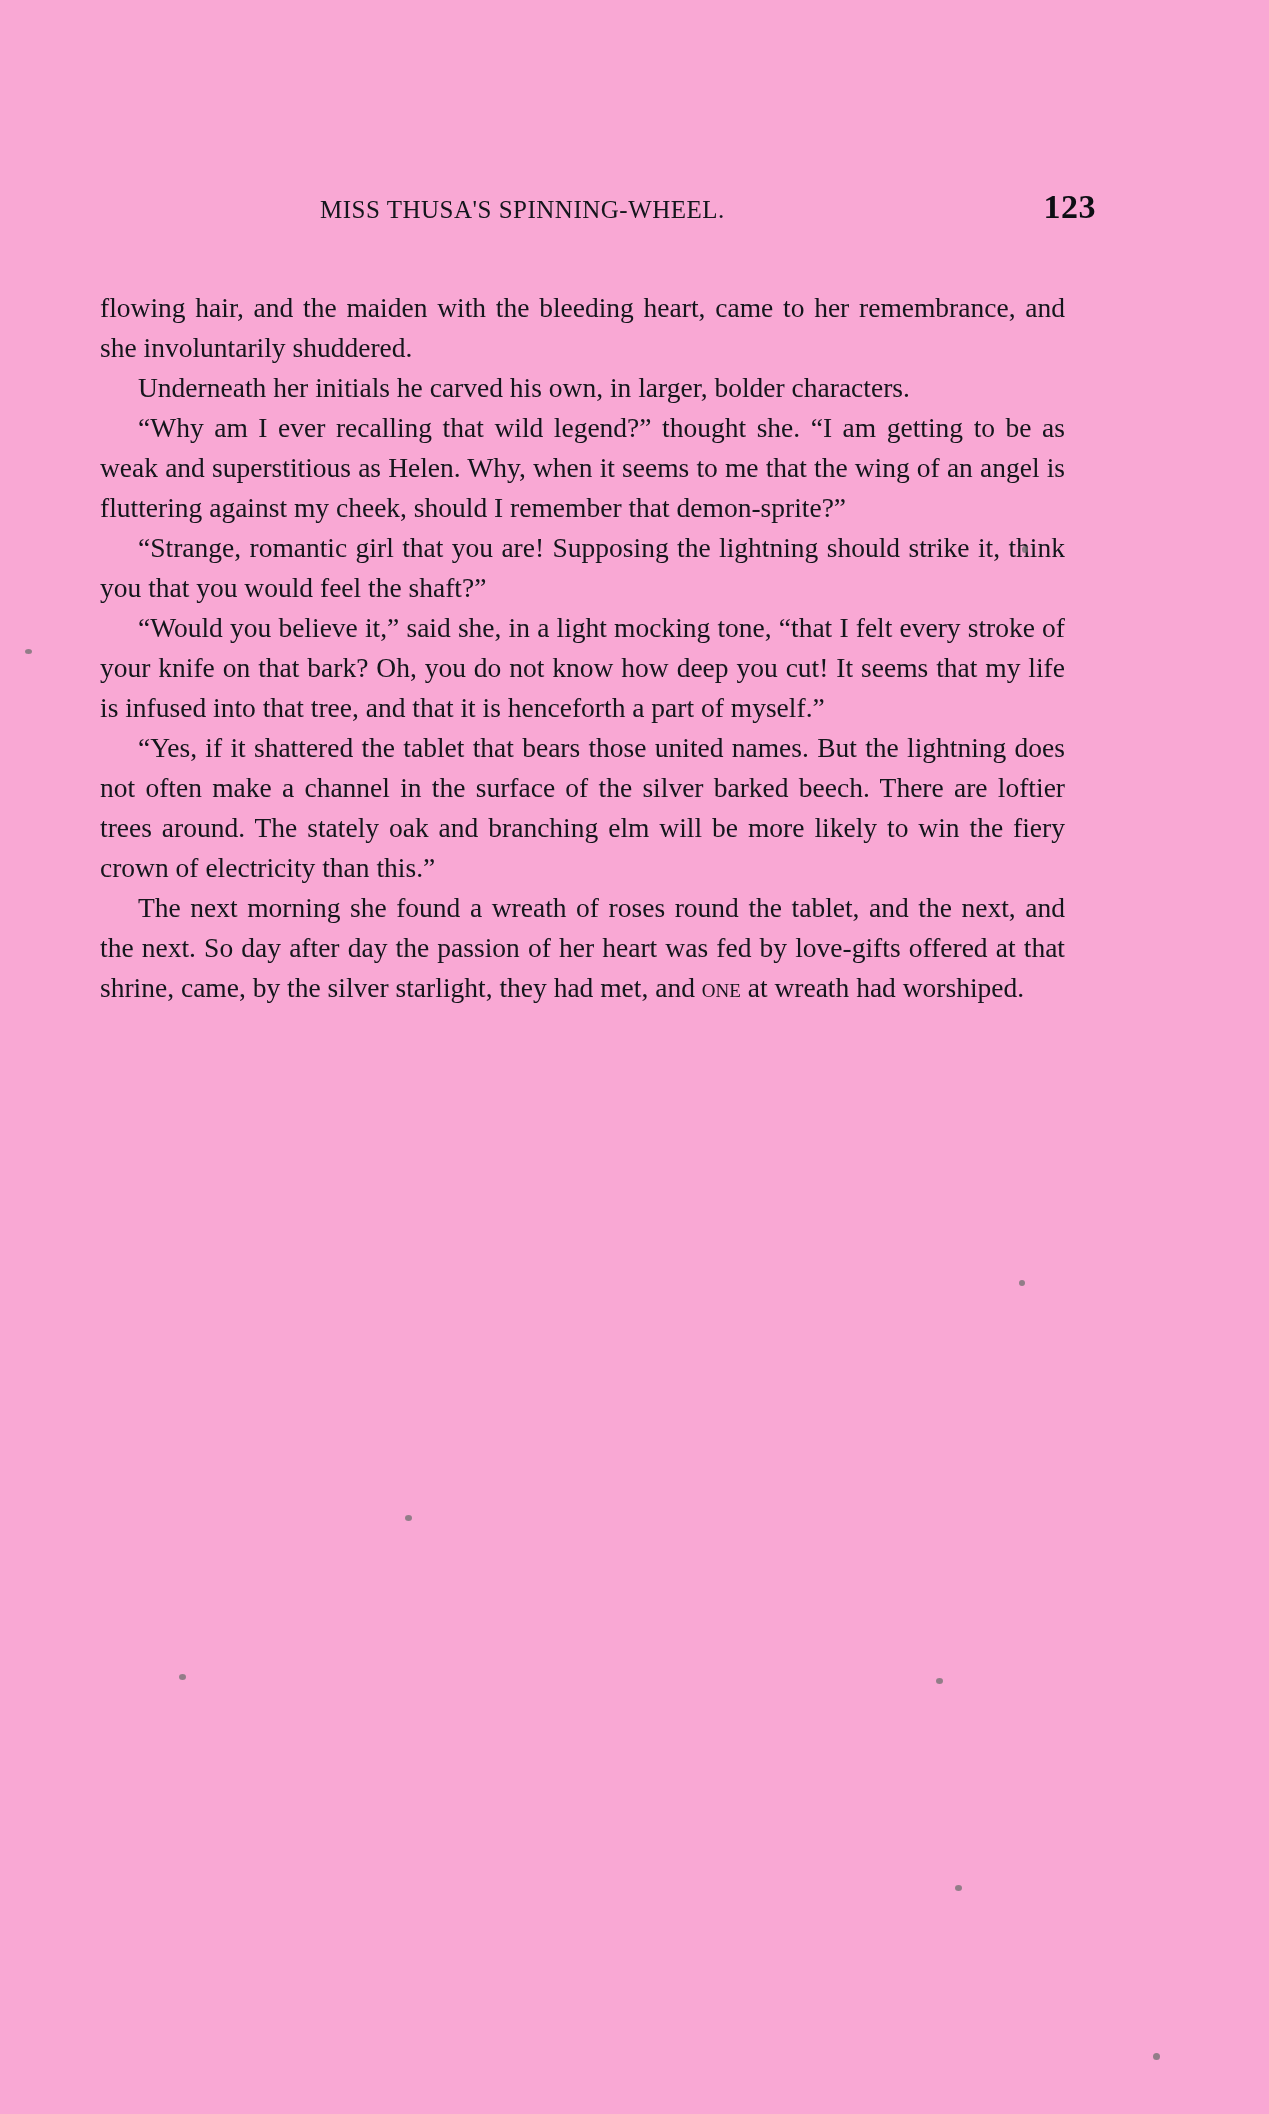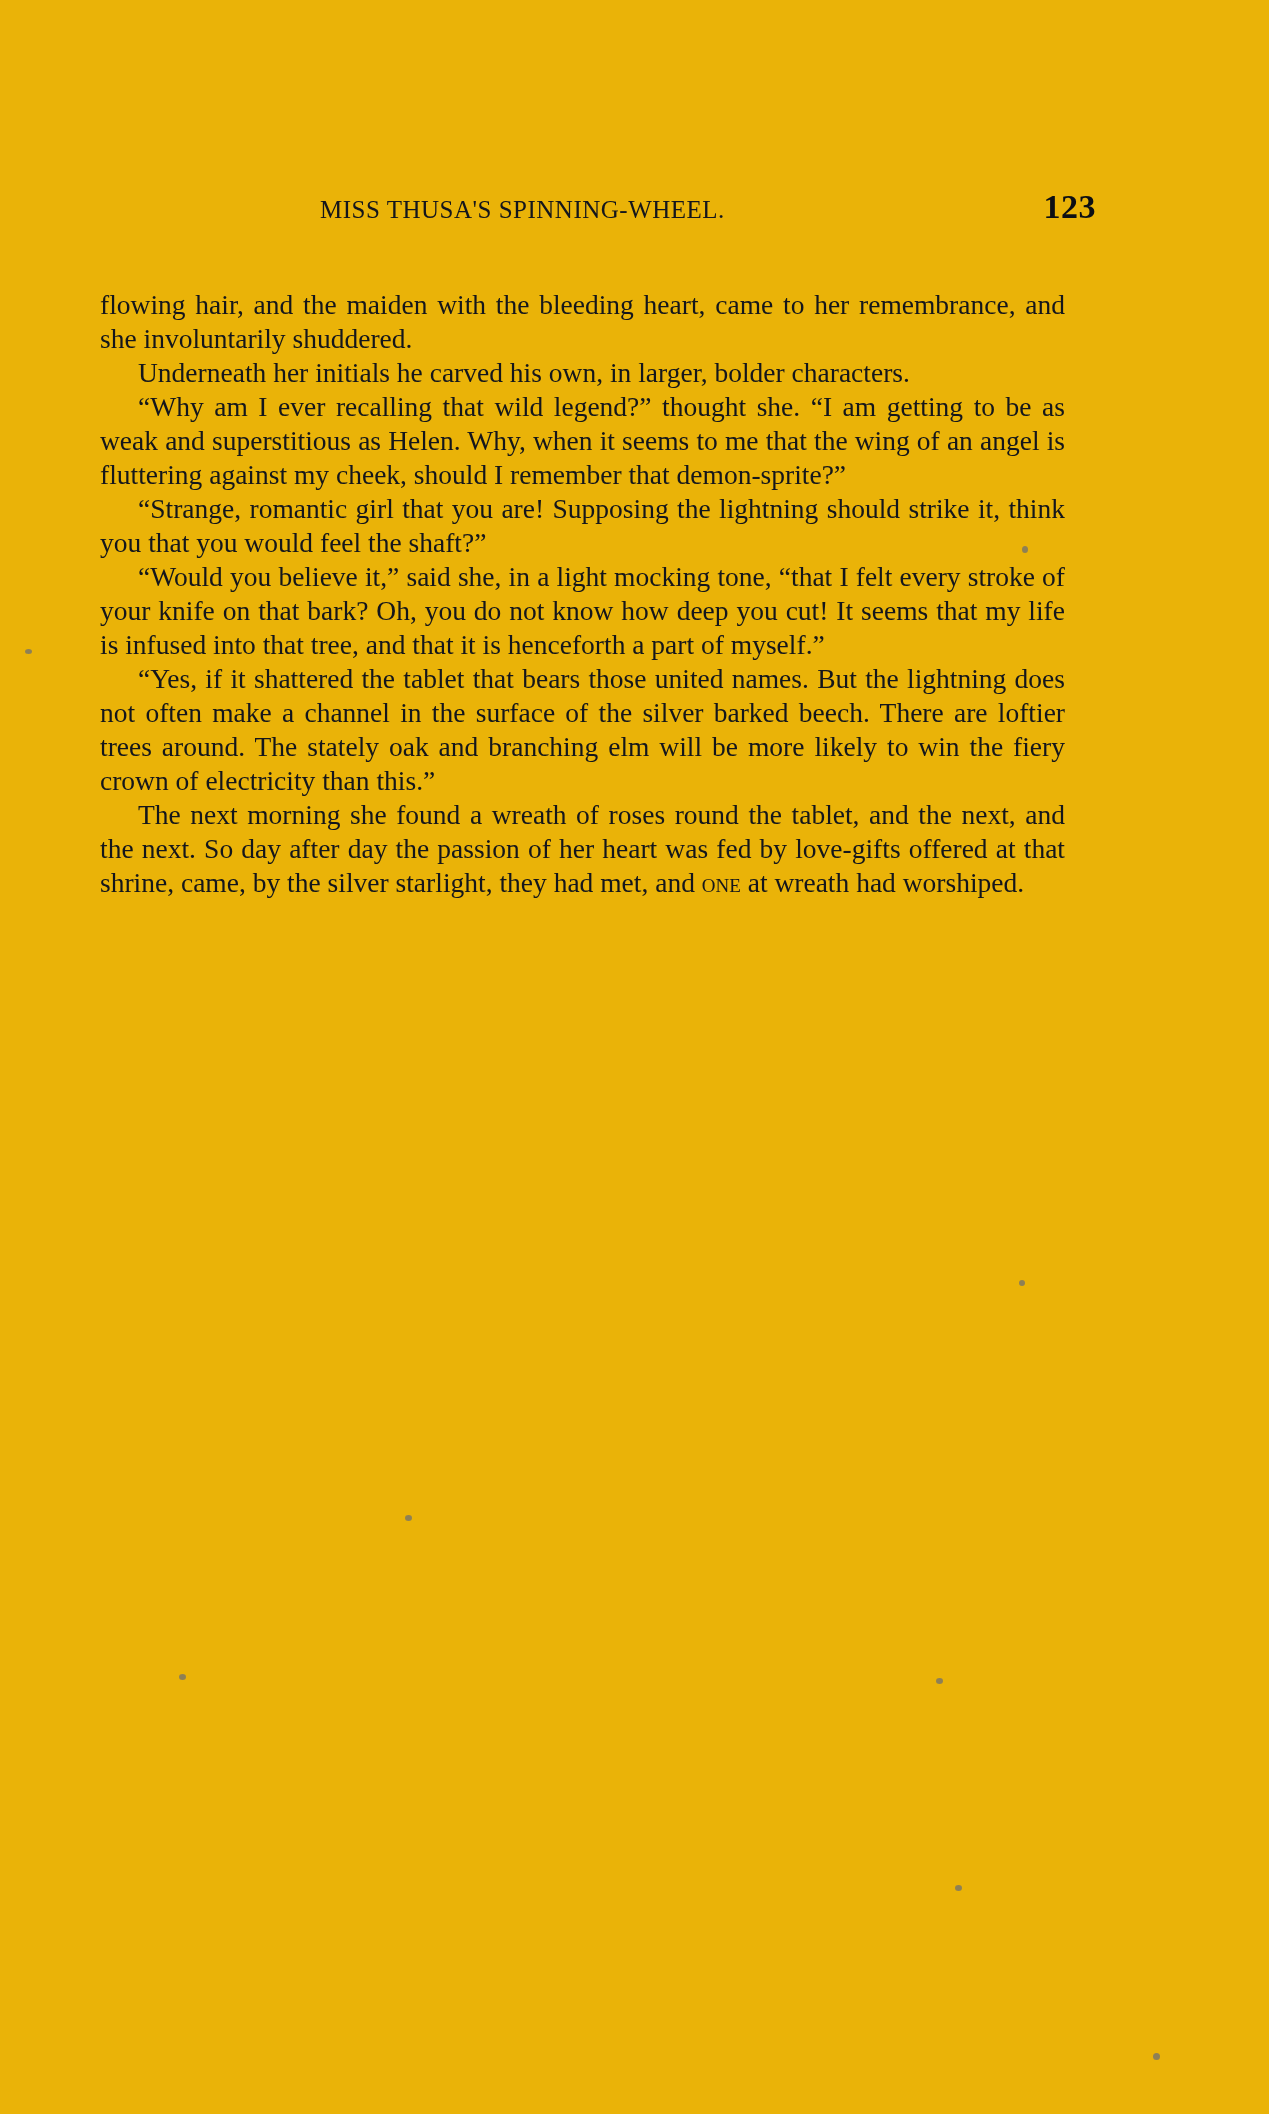"MISS THUSA'S SPINNING-WHEEL." .page { background: #eab308 -> #f9a8d4 }
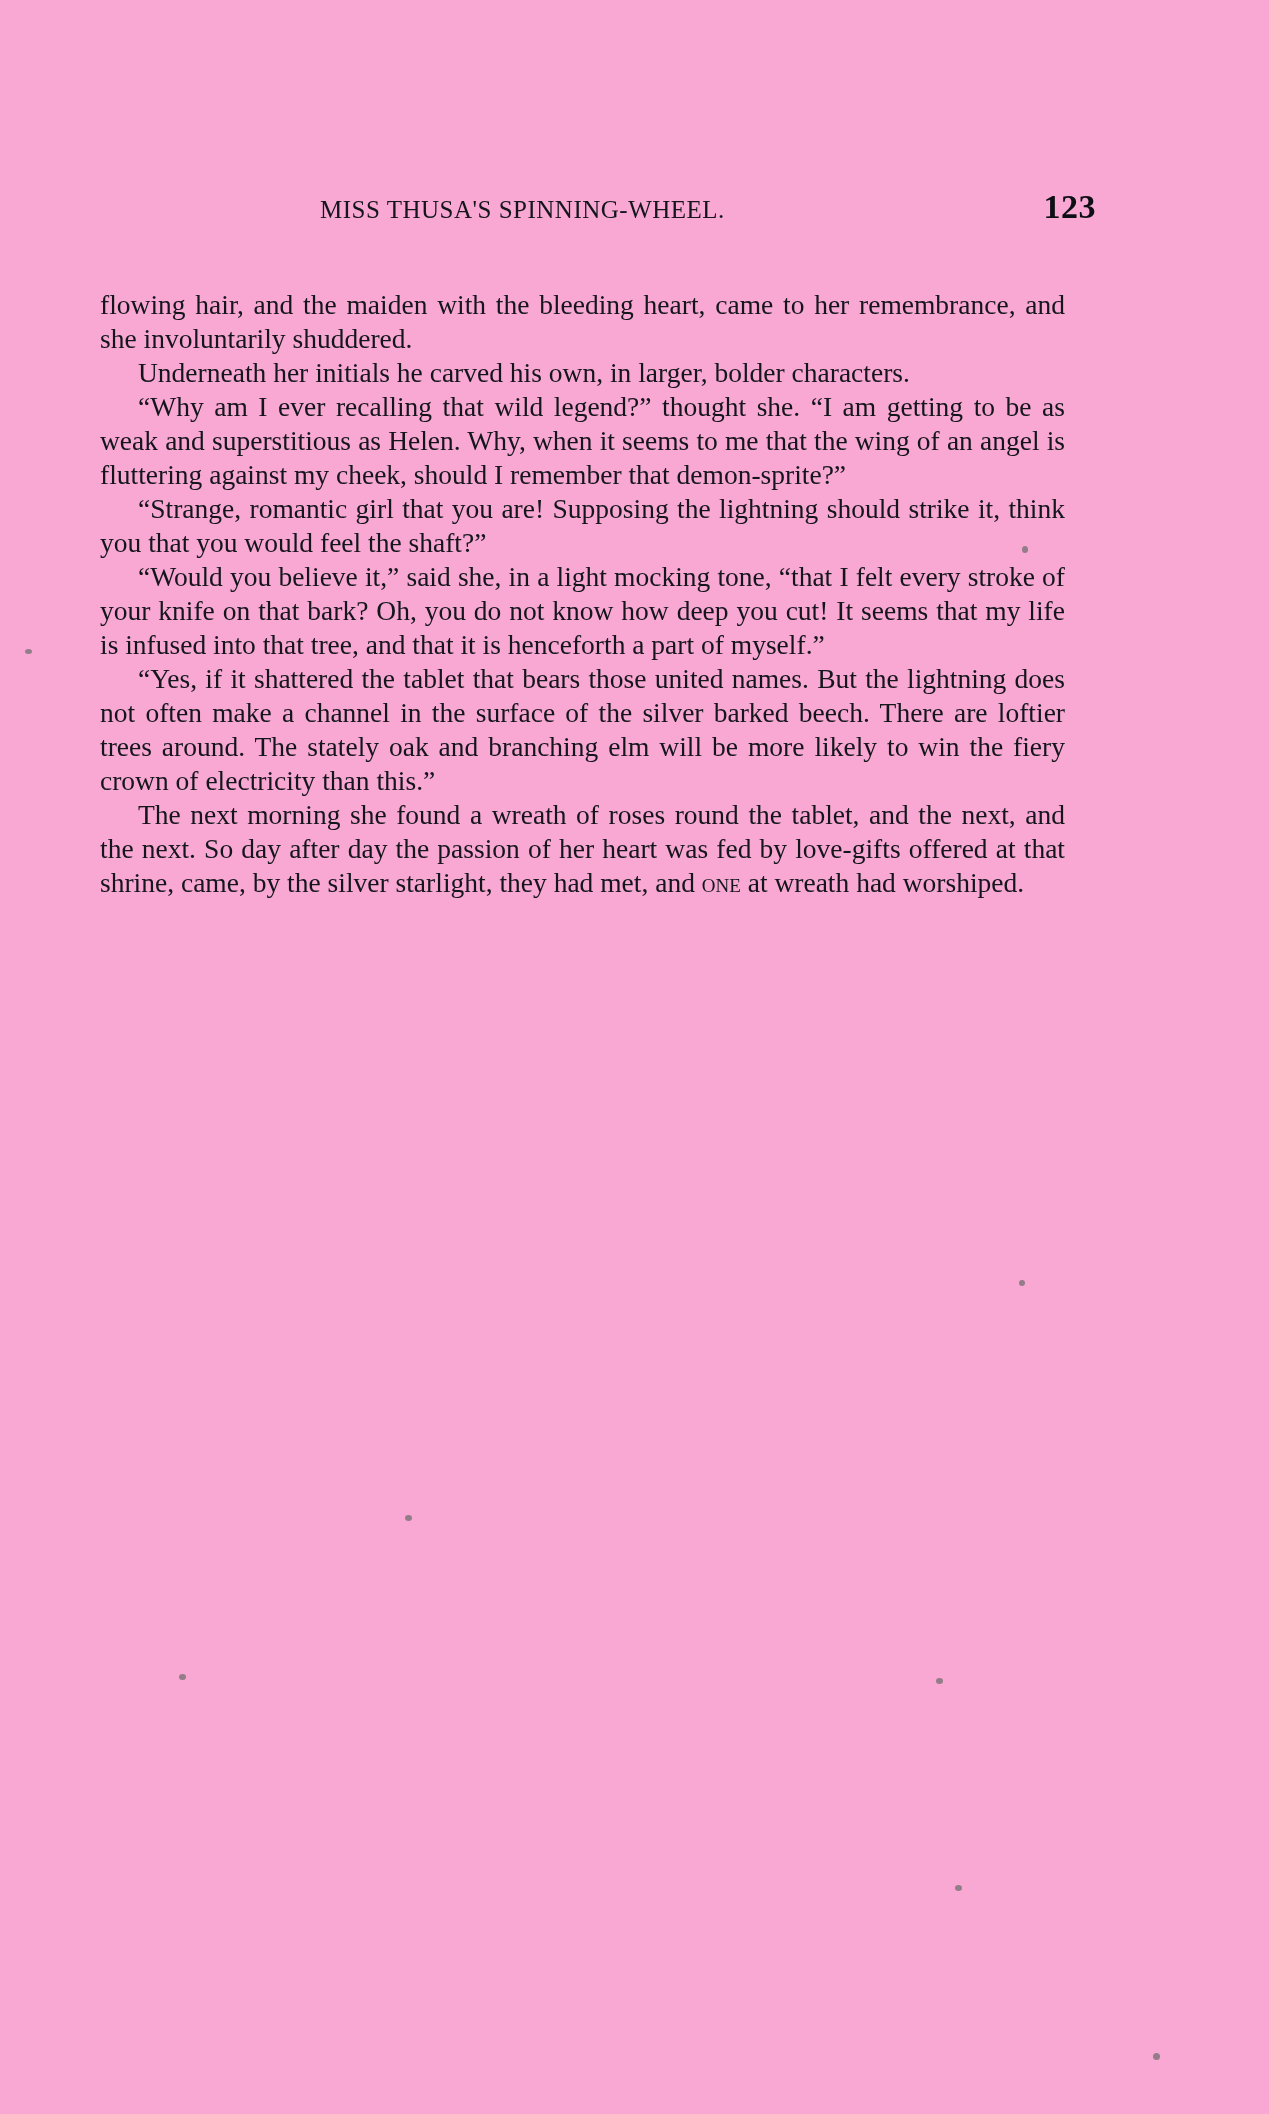"flowing hair, and the maiden" .textblock p { line-height: 34px -> 40px }
